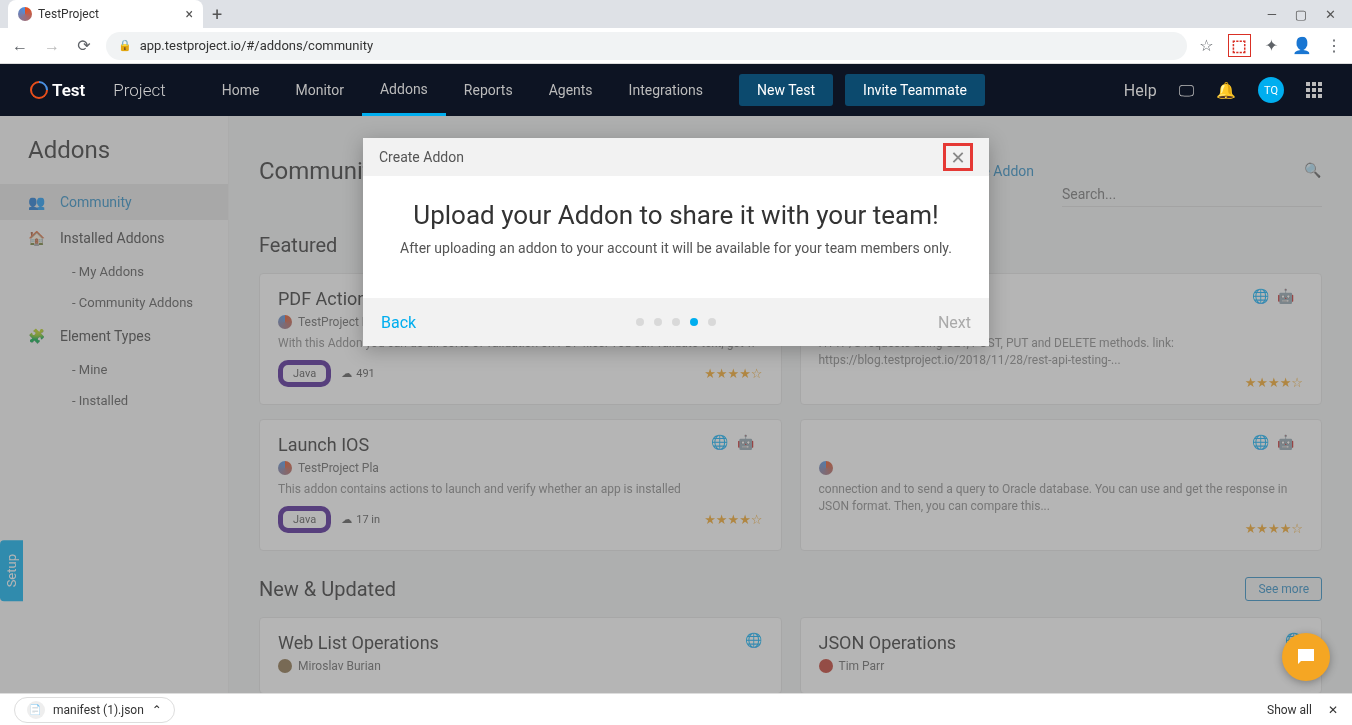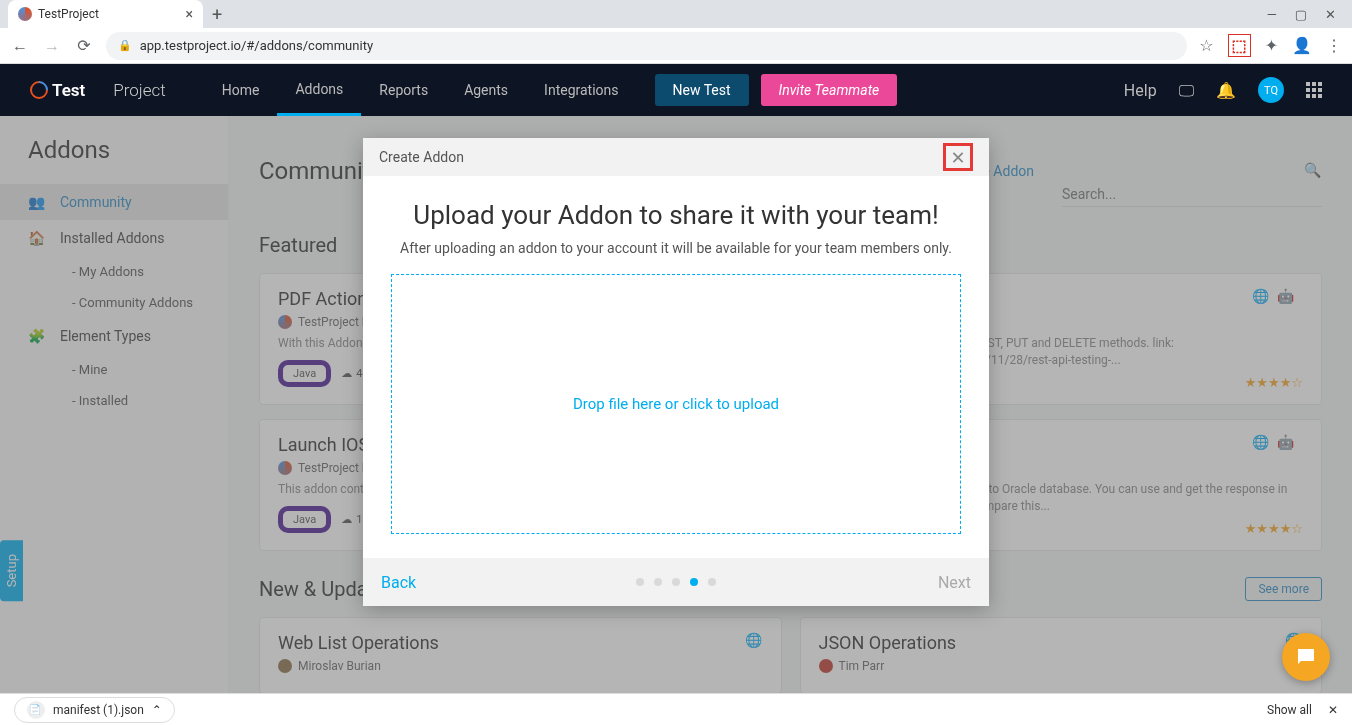"Monitor" div.nav-item { html: none -> <div>Monitor</div> }
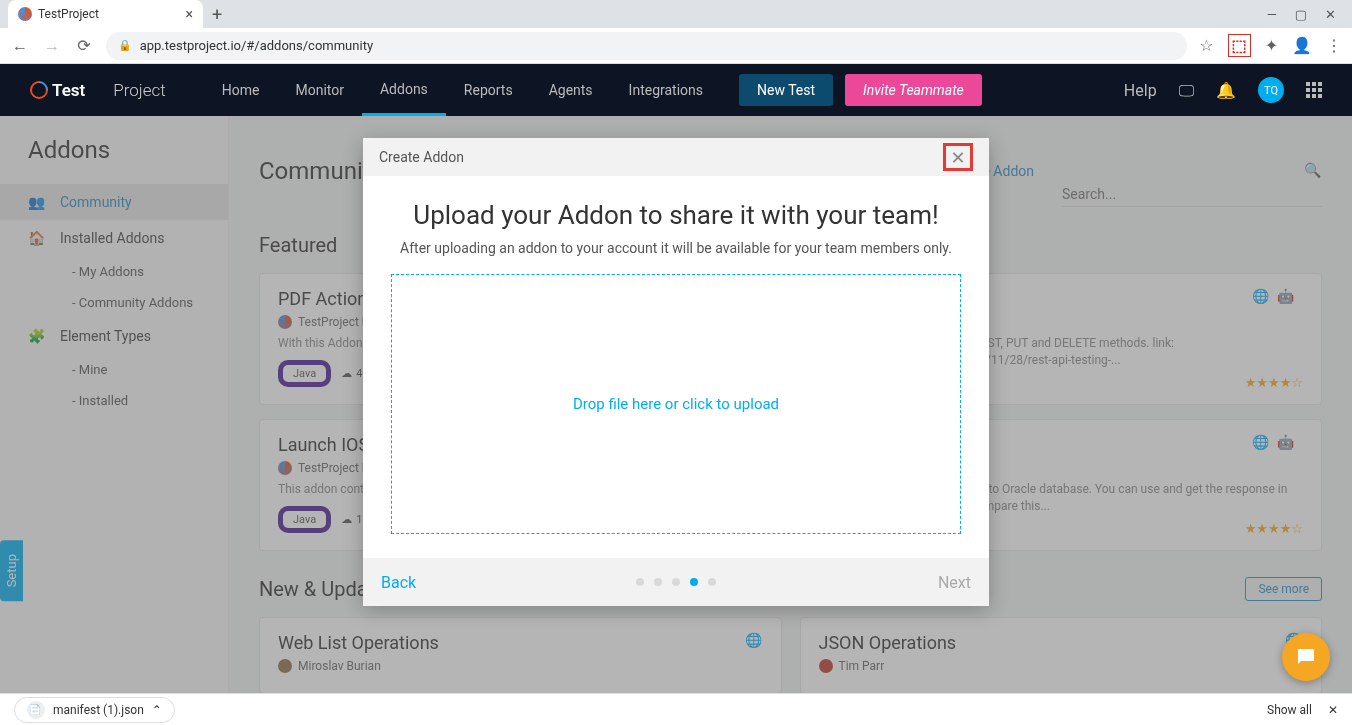"Invite Teammate" .btn-invite { background: #ec4899 -> #0c4a6e; font-style: italic -> none }
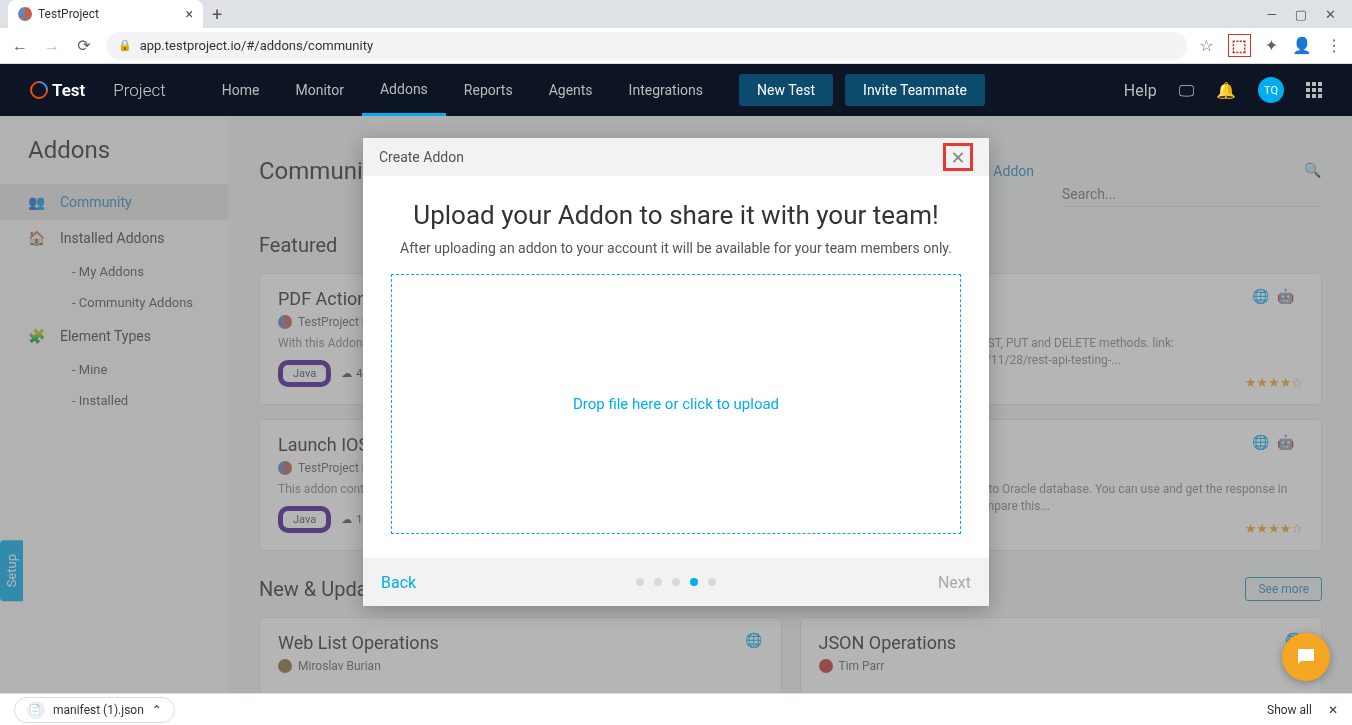"Drop file here or click" div.dropzone { html: <div>Drop file here or click to upload</div> -> none }
